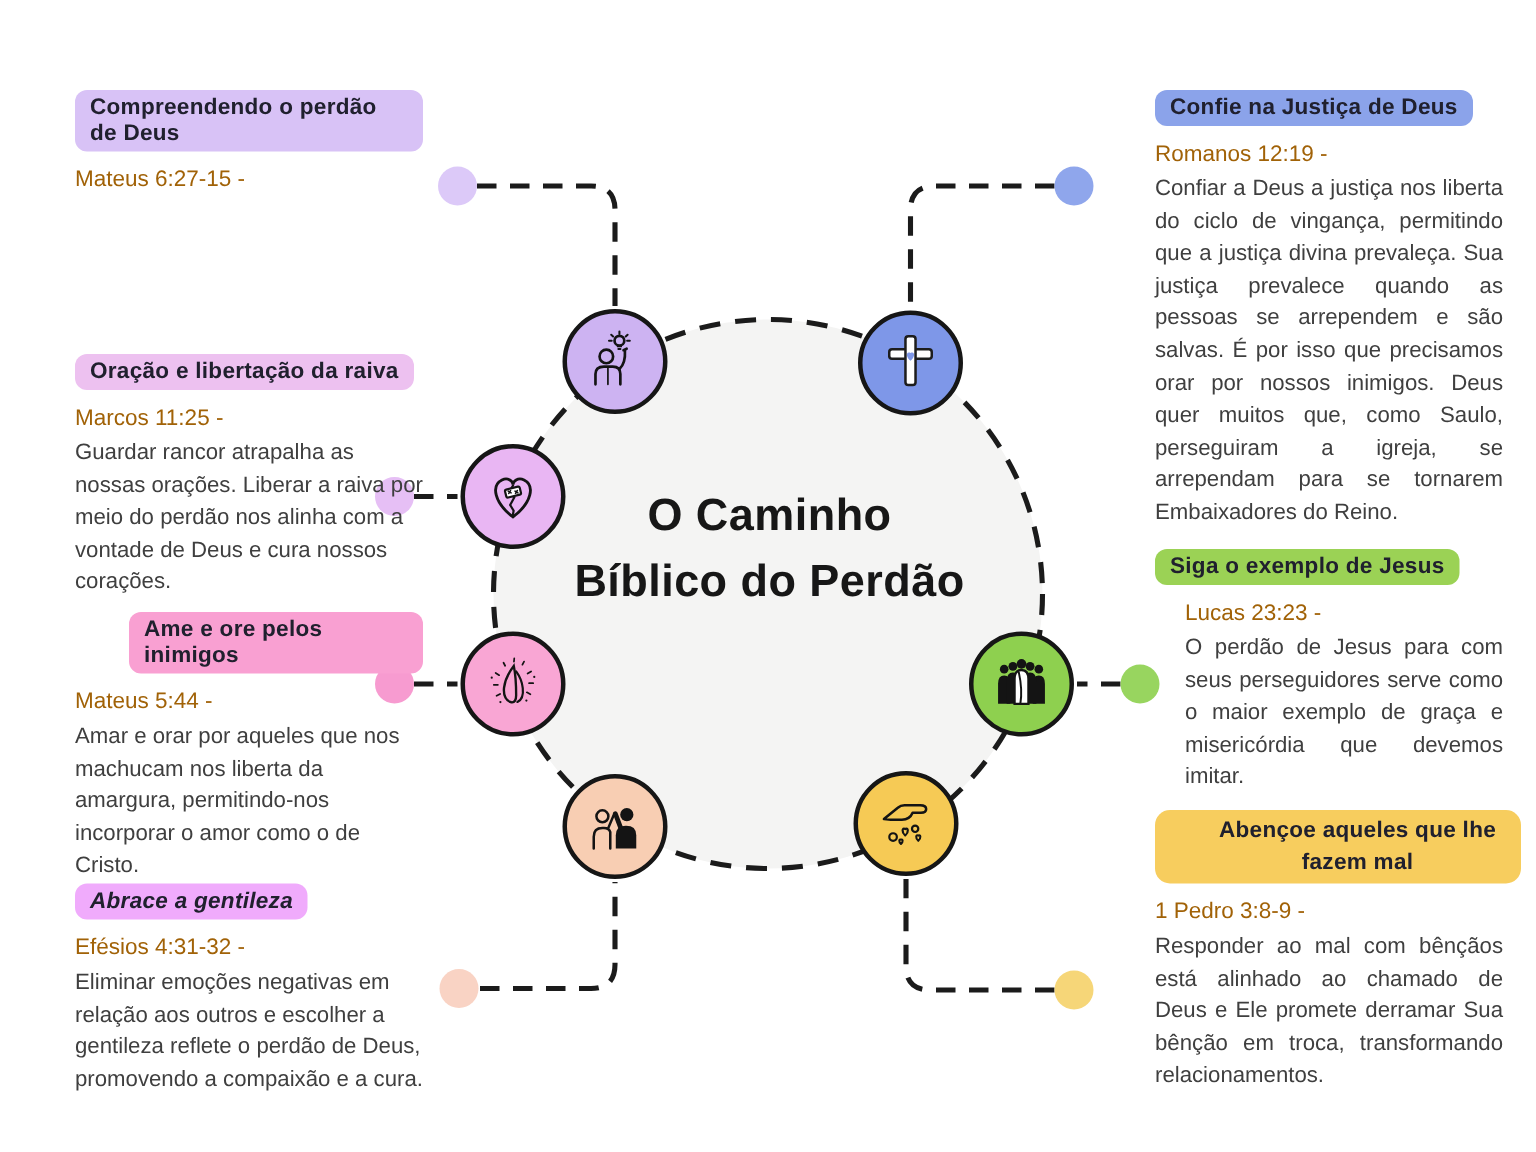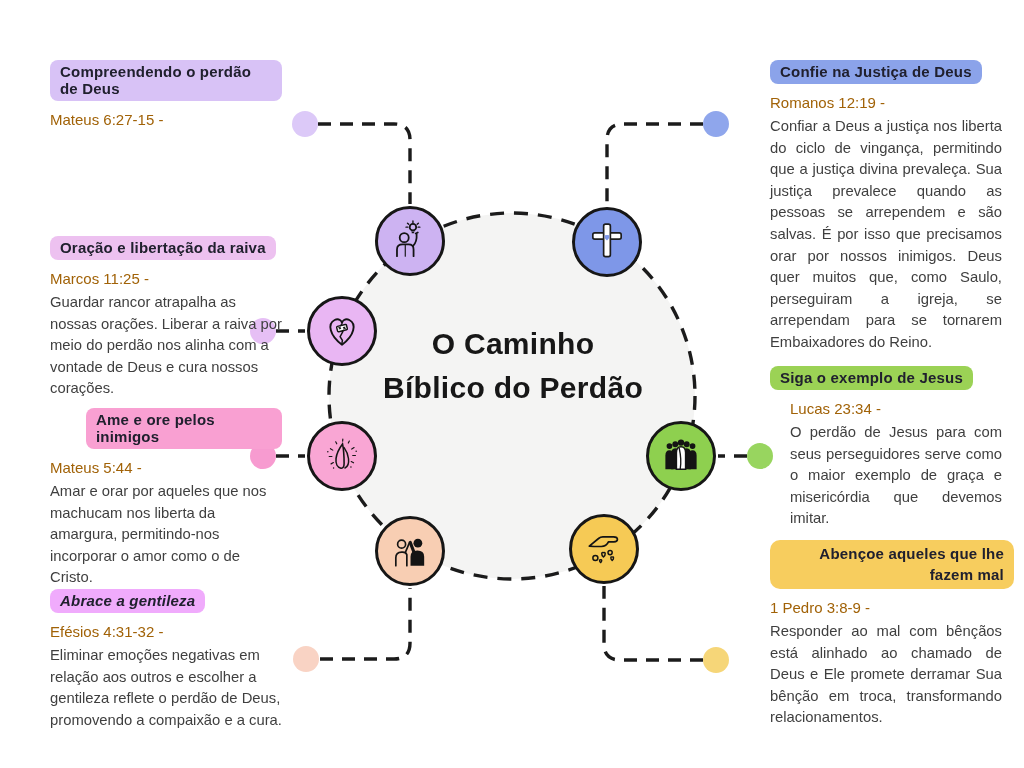"Lucas 23:34 -" div.verse { text: 23:34 -> 23:23 }
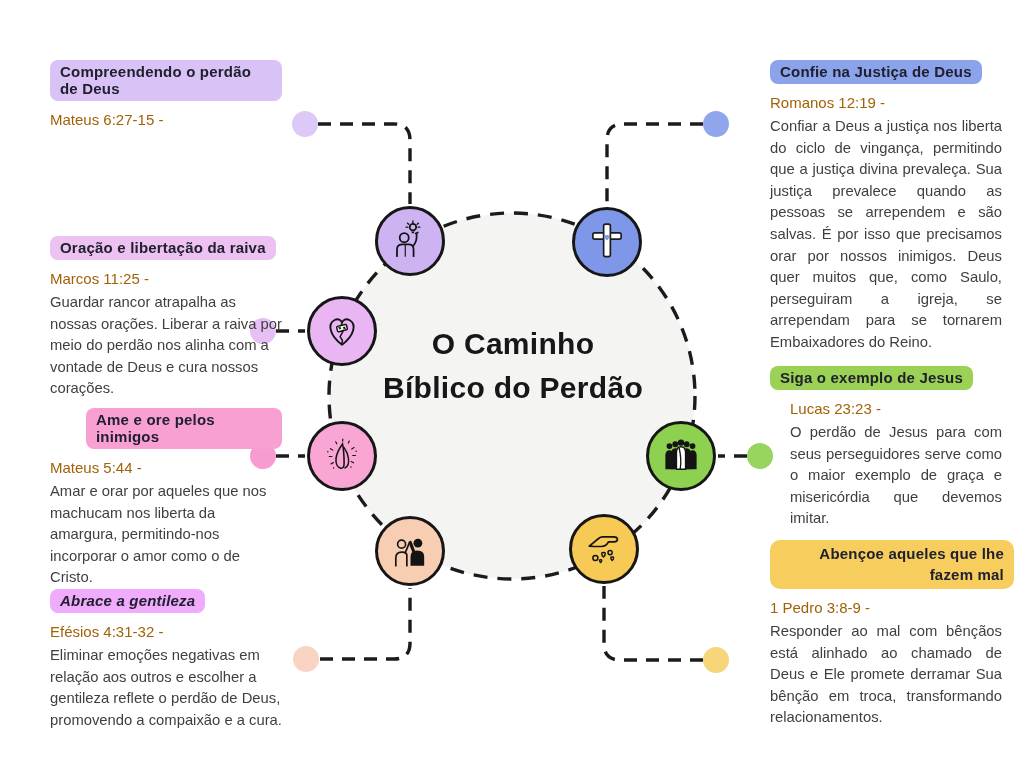"Abençoe aqueles que lhe fazem" .pill.two { text-align: right -> center }
